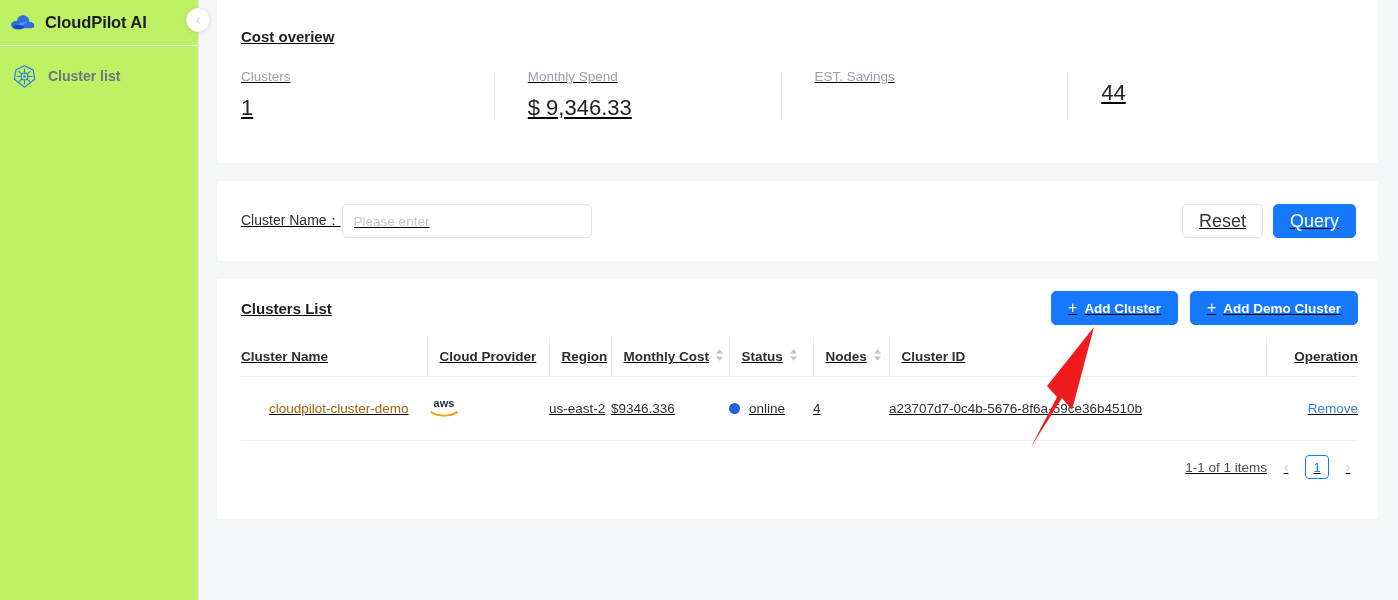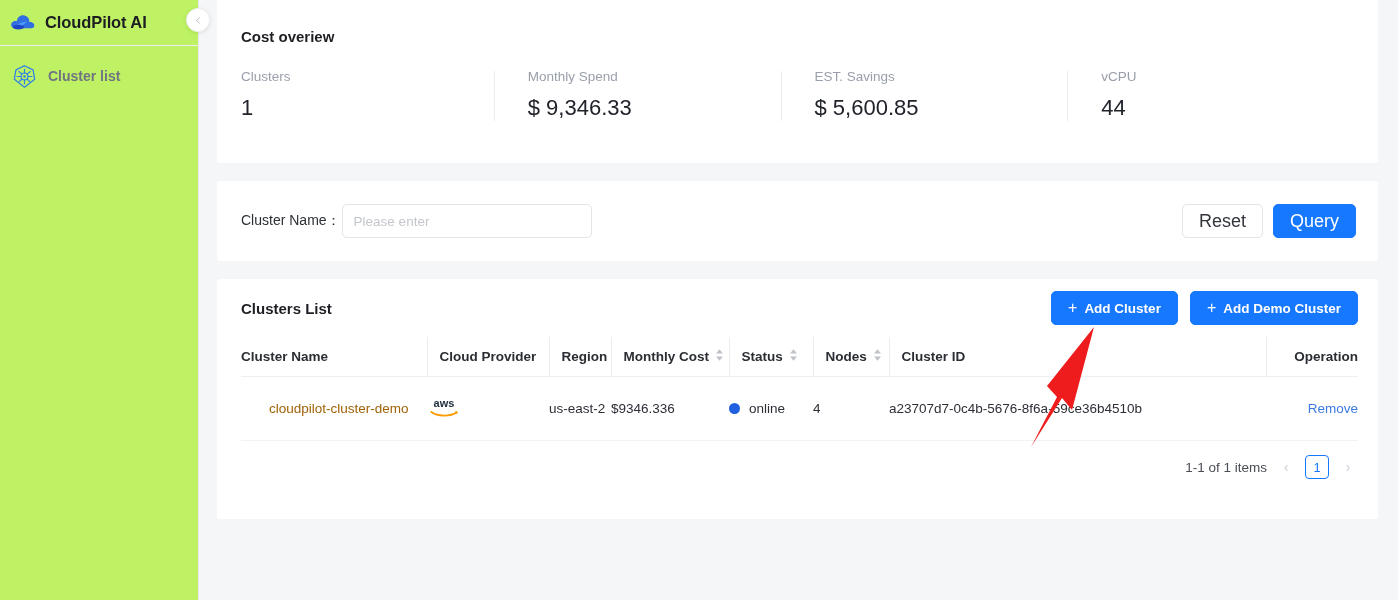"Cost overiew" .main { text-decoration: none -> underline }
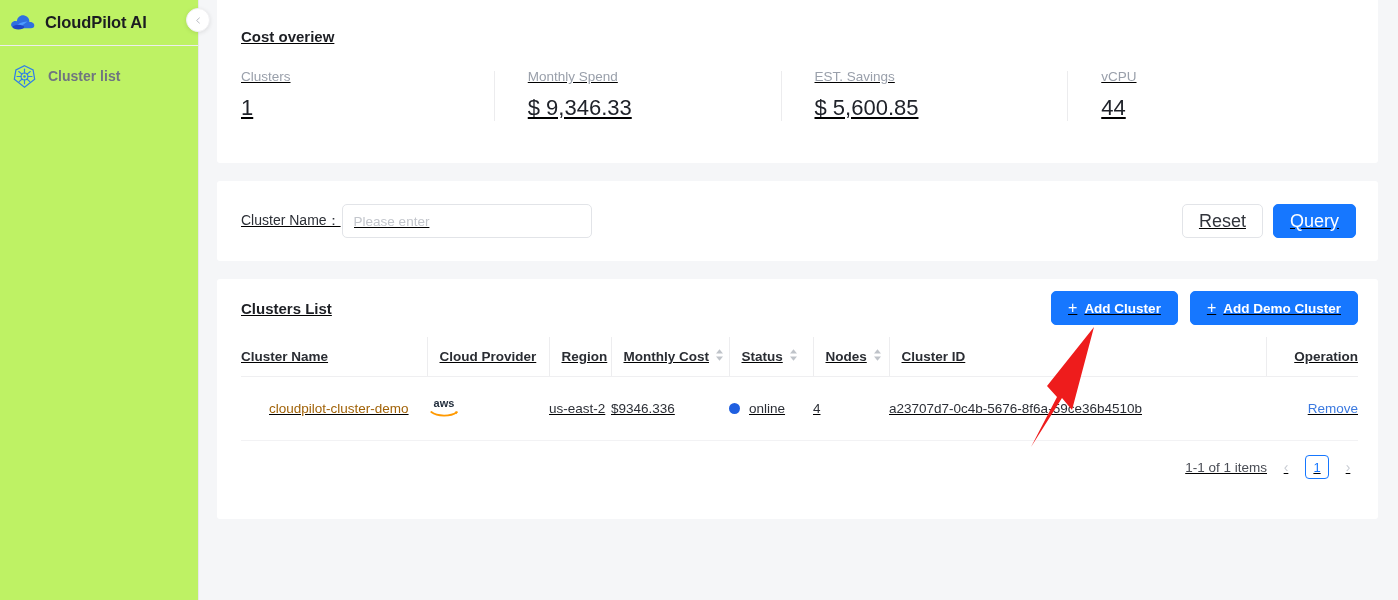"vCPU" div.stat-label { html: <div>vCPU</div> -> none }
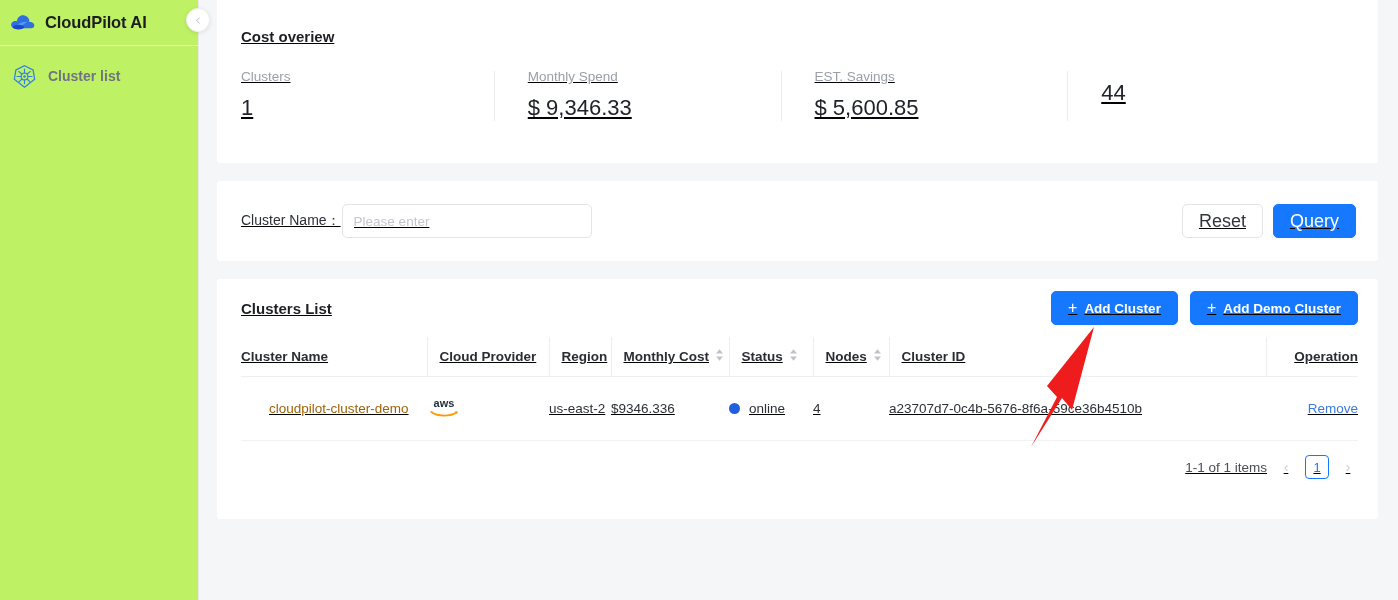"$ 5,600.85" div.stat-value { html: <div>$ 5,600.85</div> -> none }
